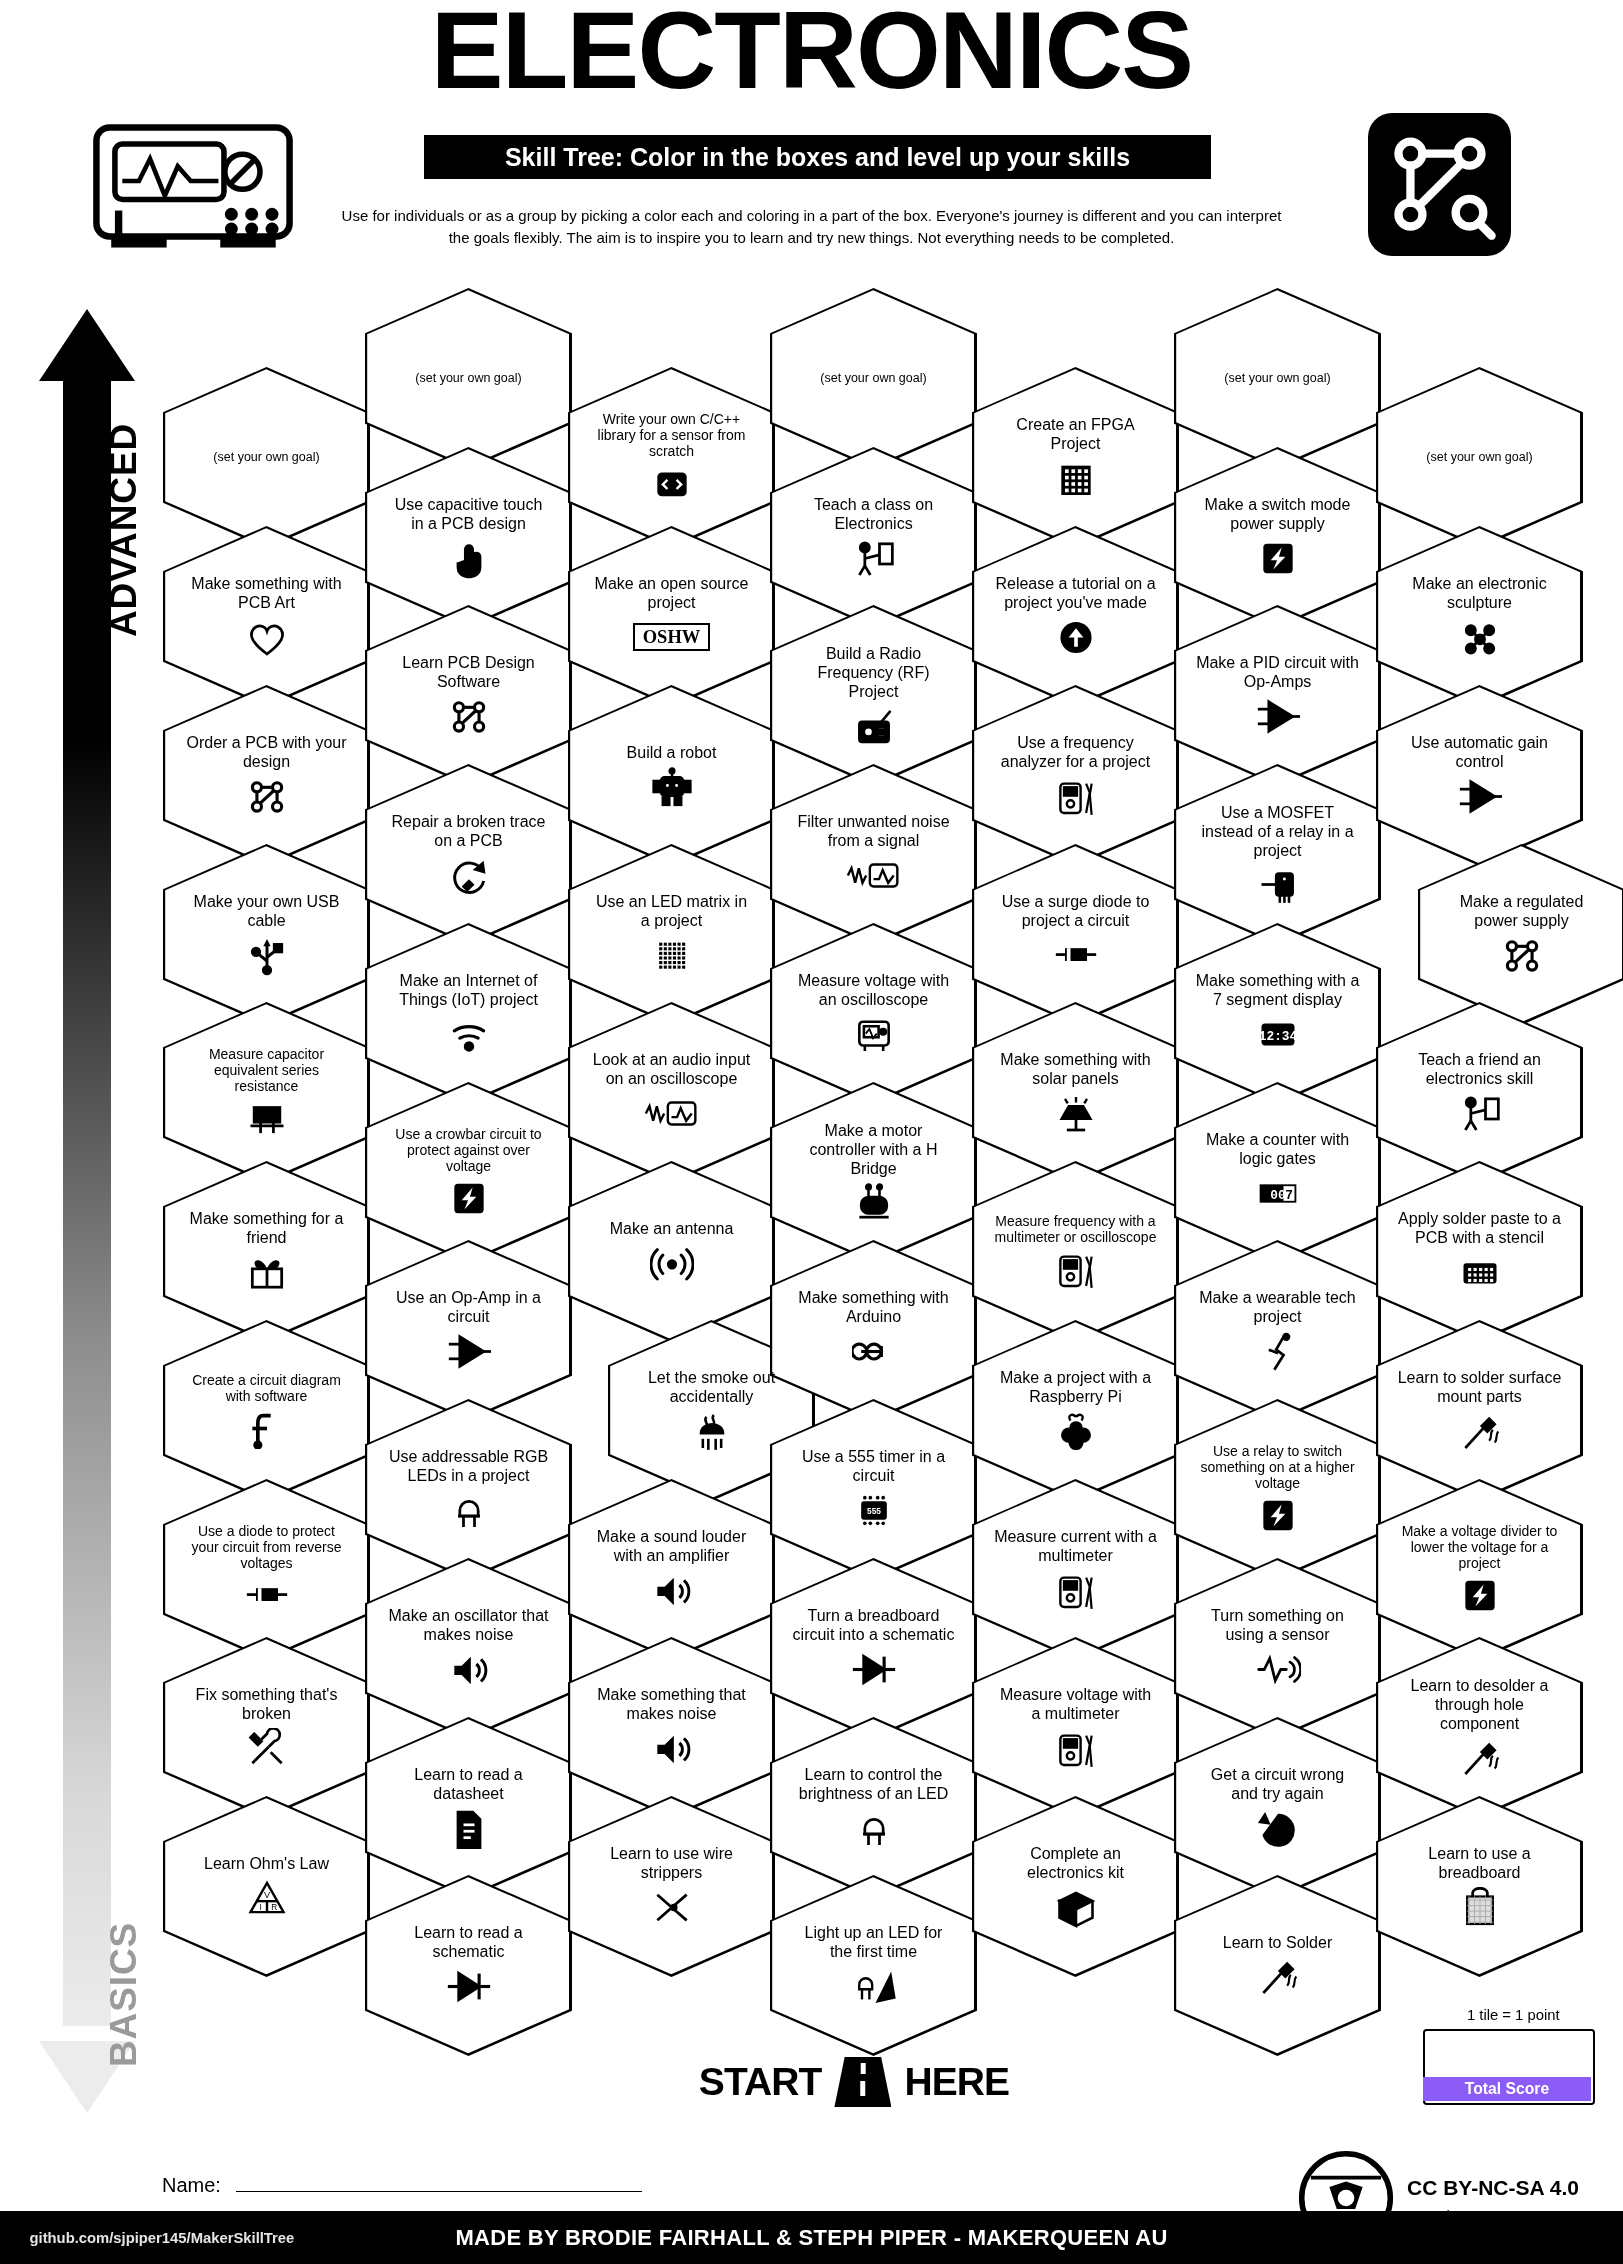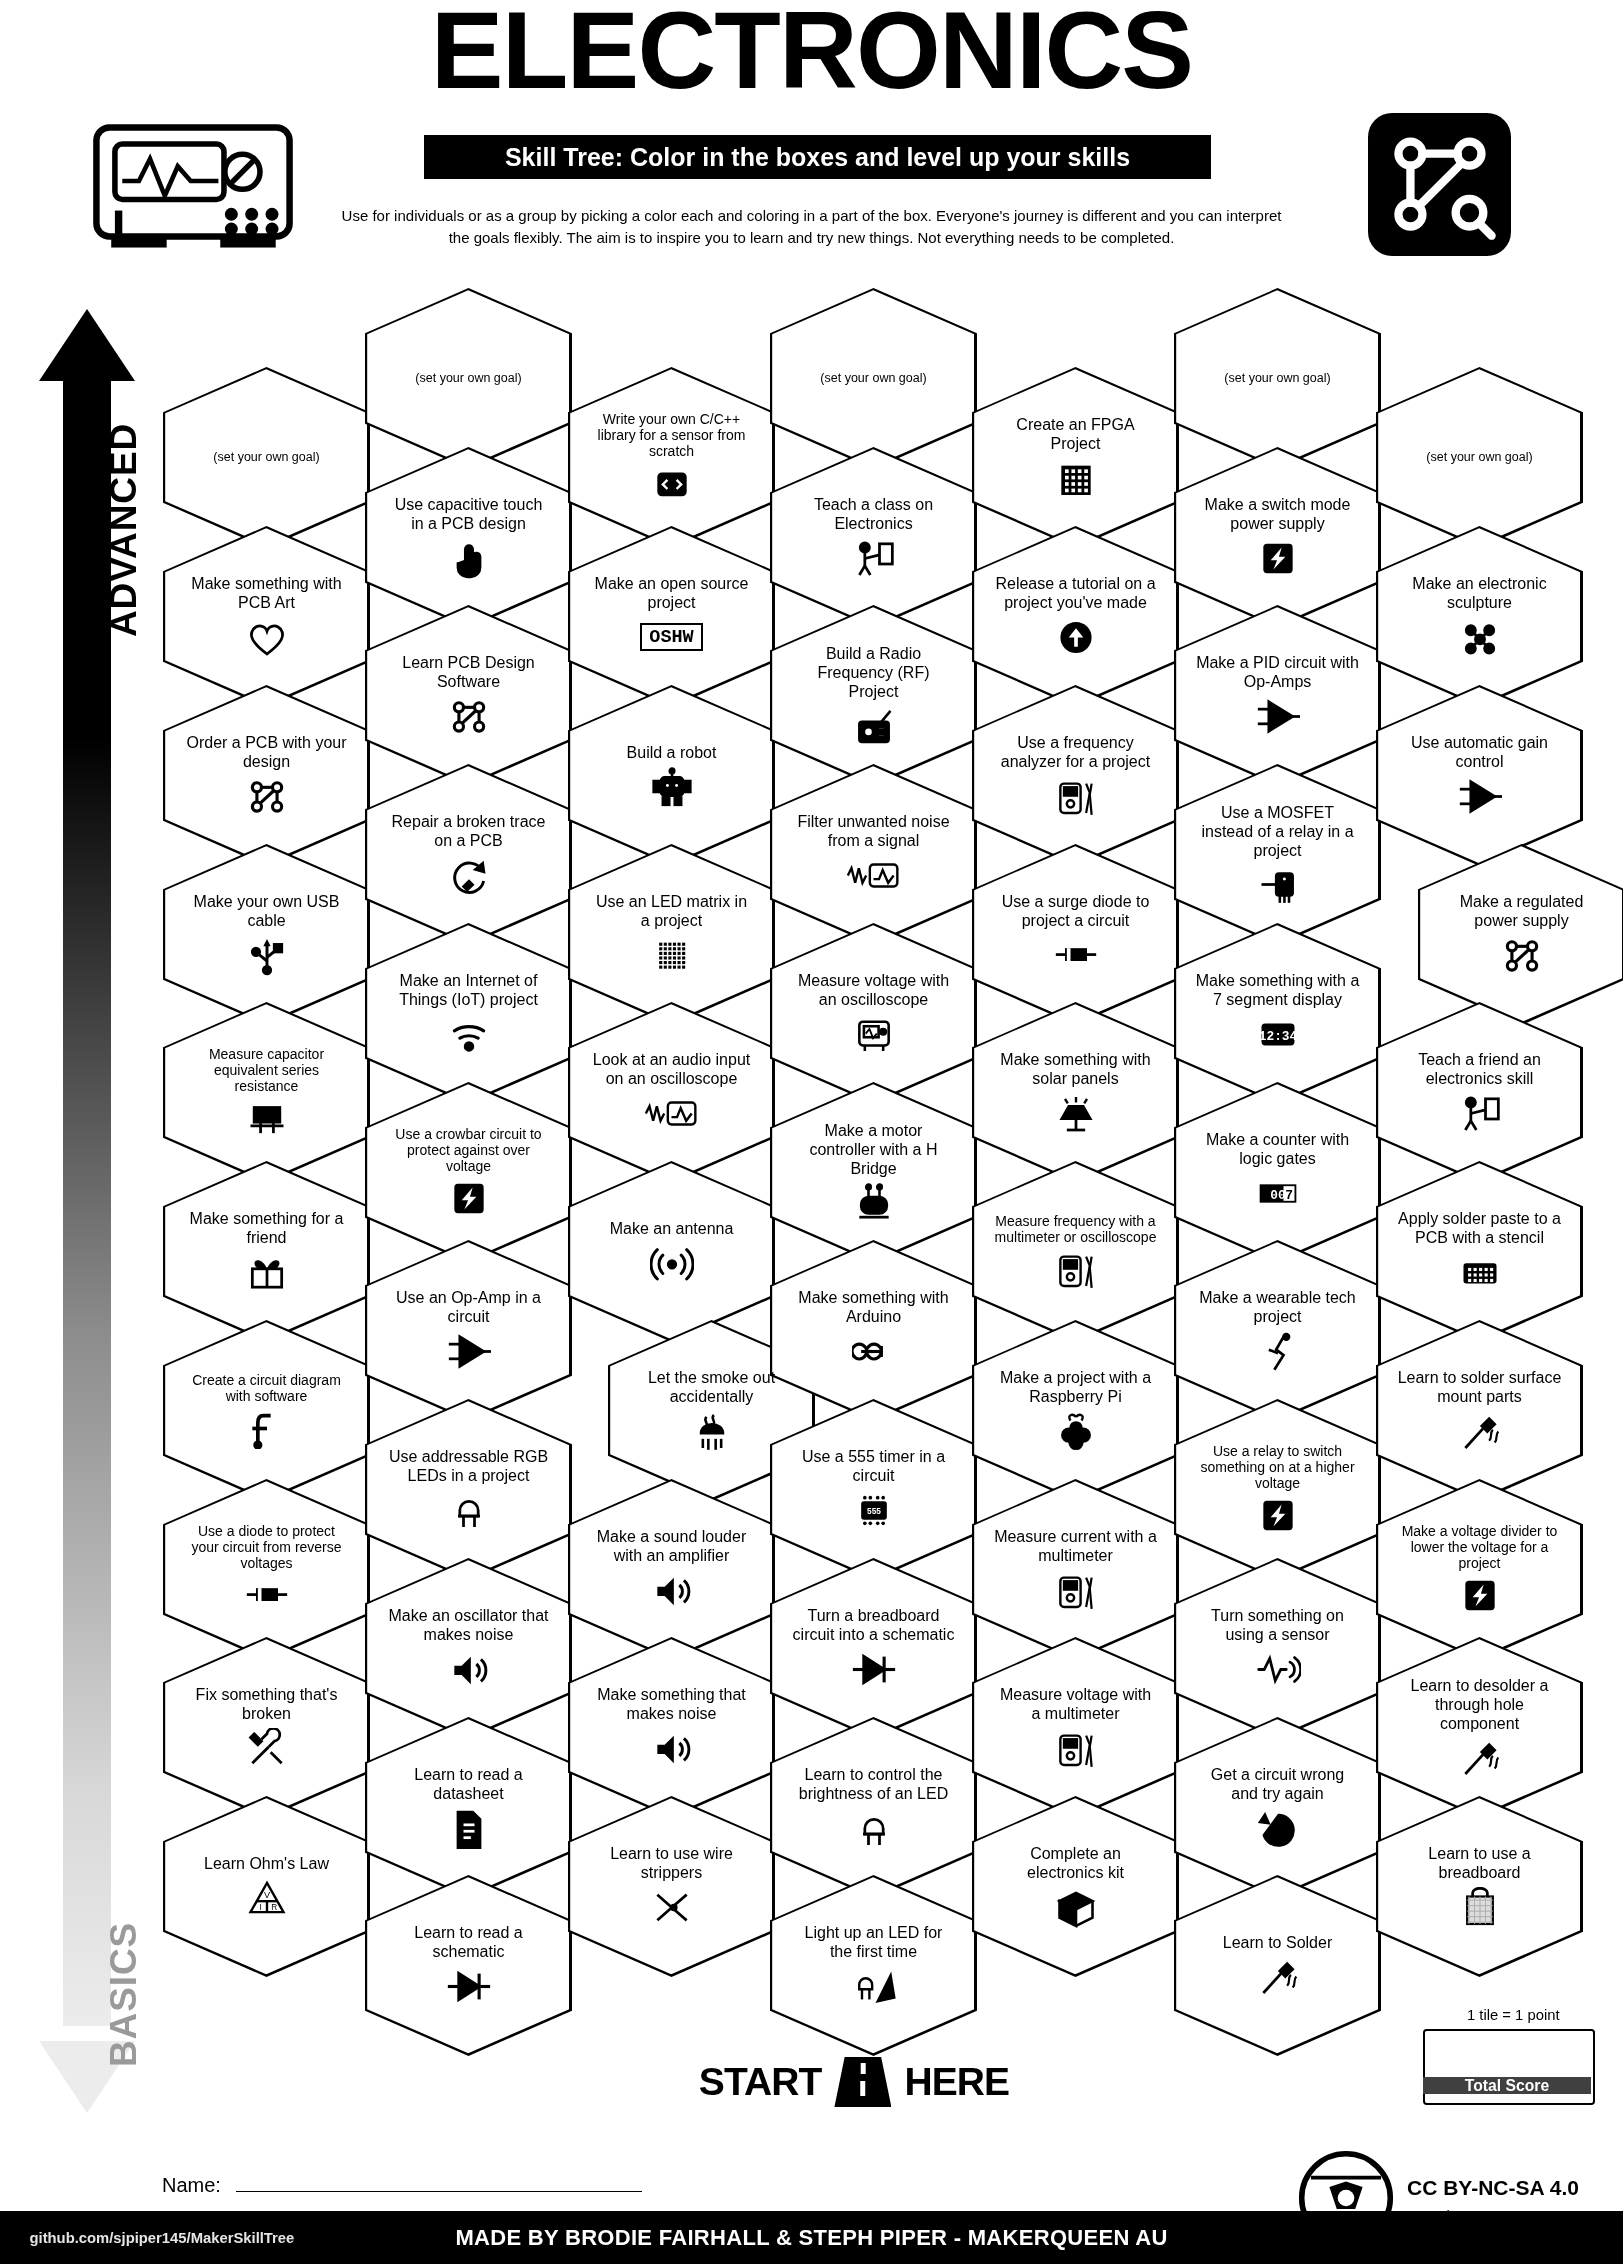"OSHW" div { font-family: Liberation Mono, monospace -> Liberation Serif, serif }
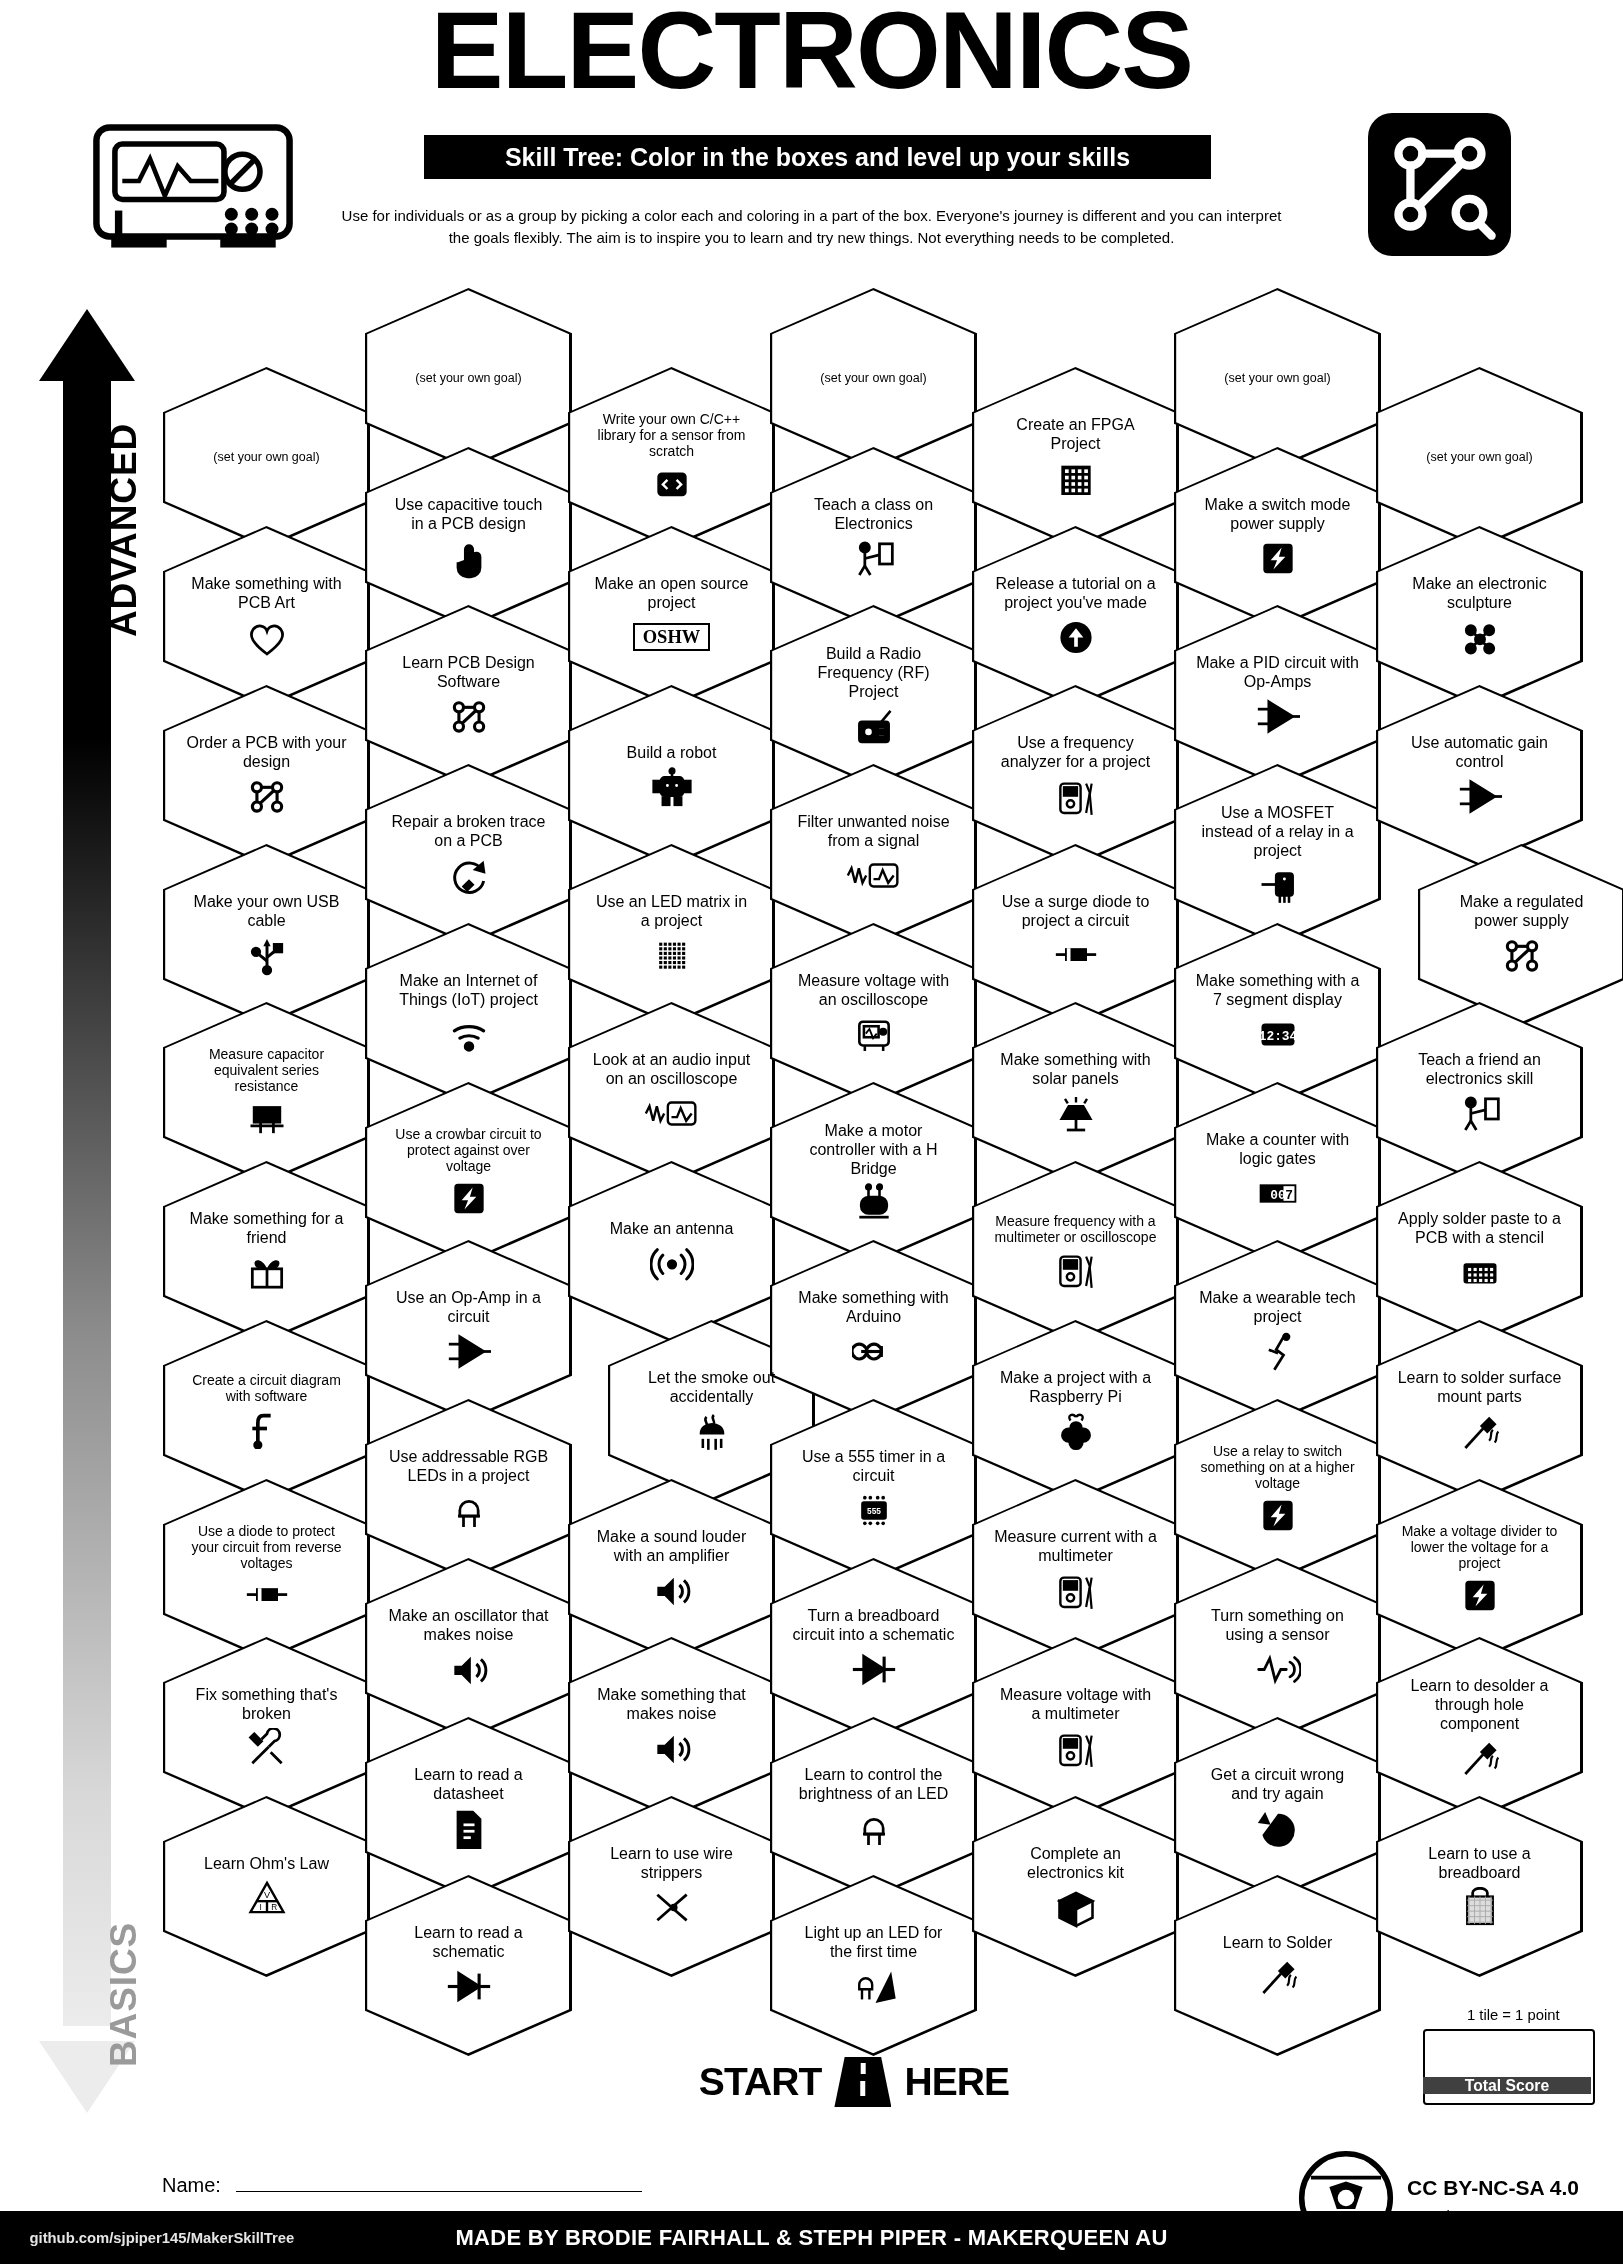"Total Score" #score-label { background: #404040 -> #8b5cf6; height: 17px -> 24px }
